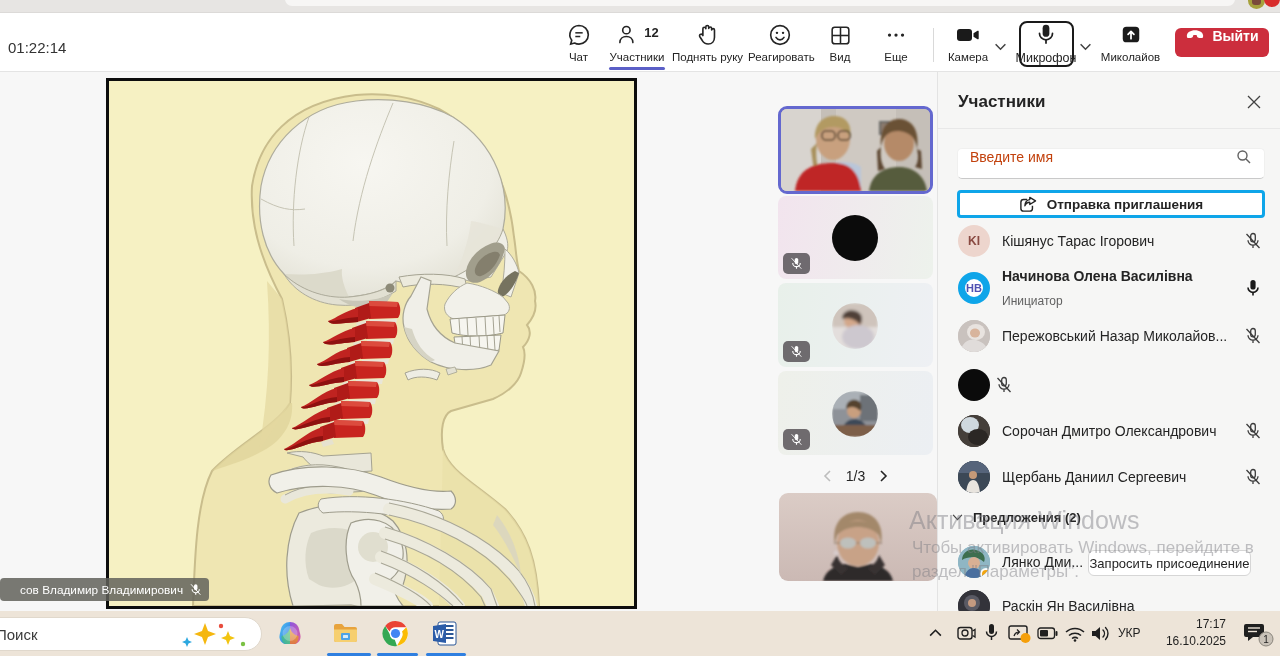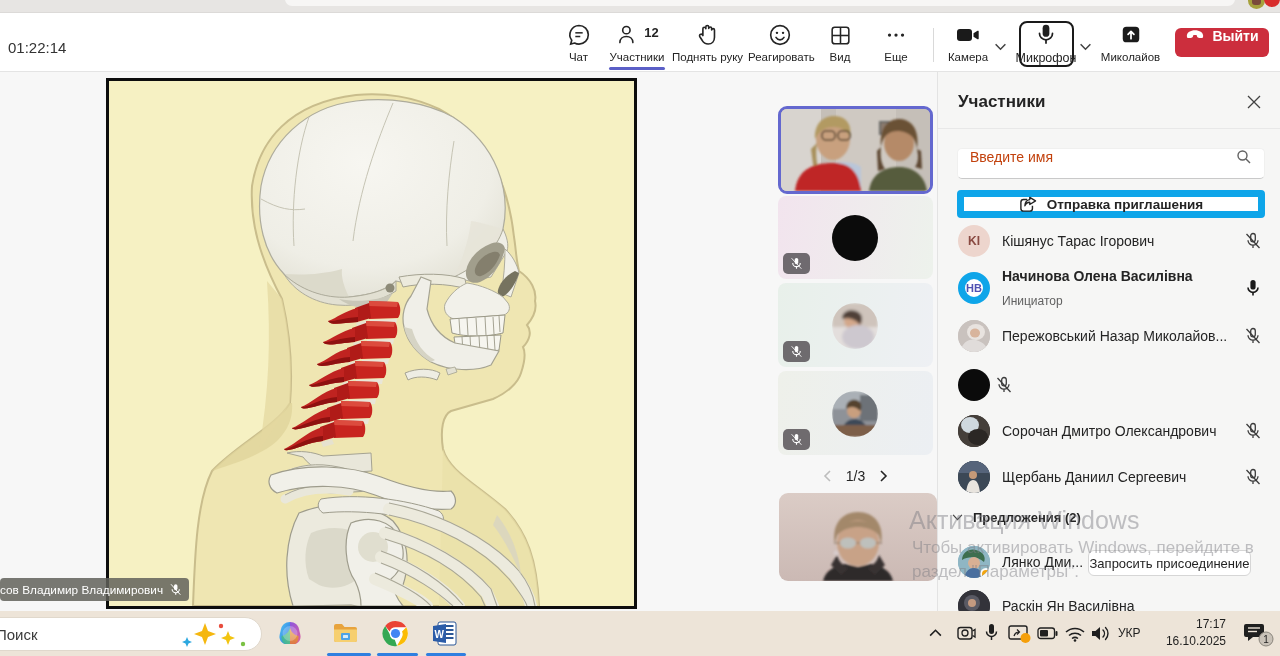"Отправка приглашения" #pinvite { border: 7px solid #0ea5e9 -> 3px solid #0ea5e9 }
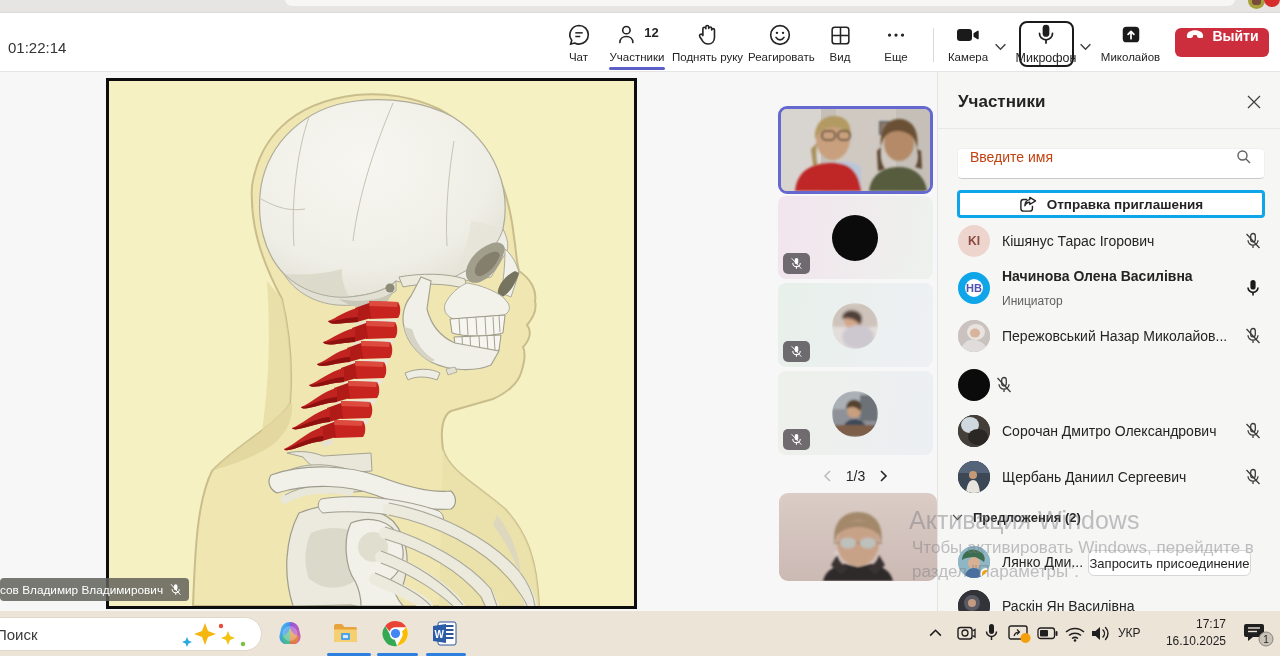"сов Владимир Владимирович" #namepill { padding: 0 6px 0 0 -> 0 6px 0 20px }
